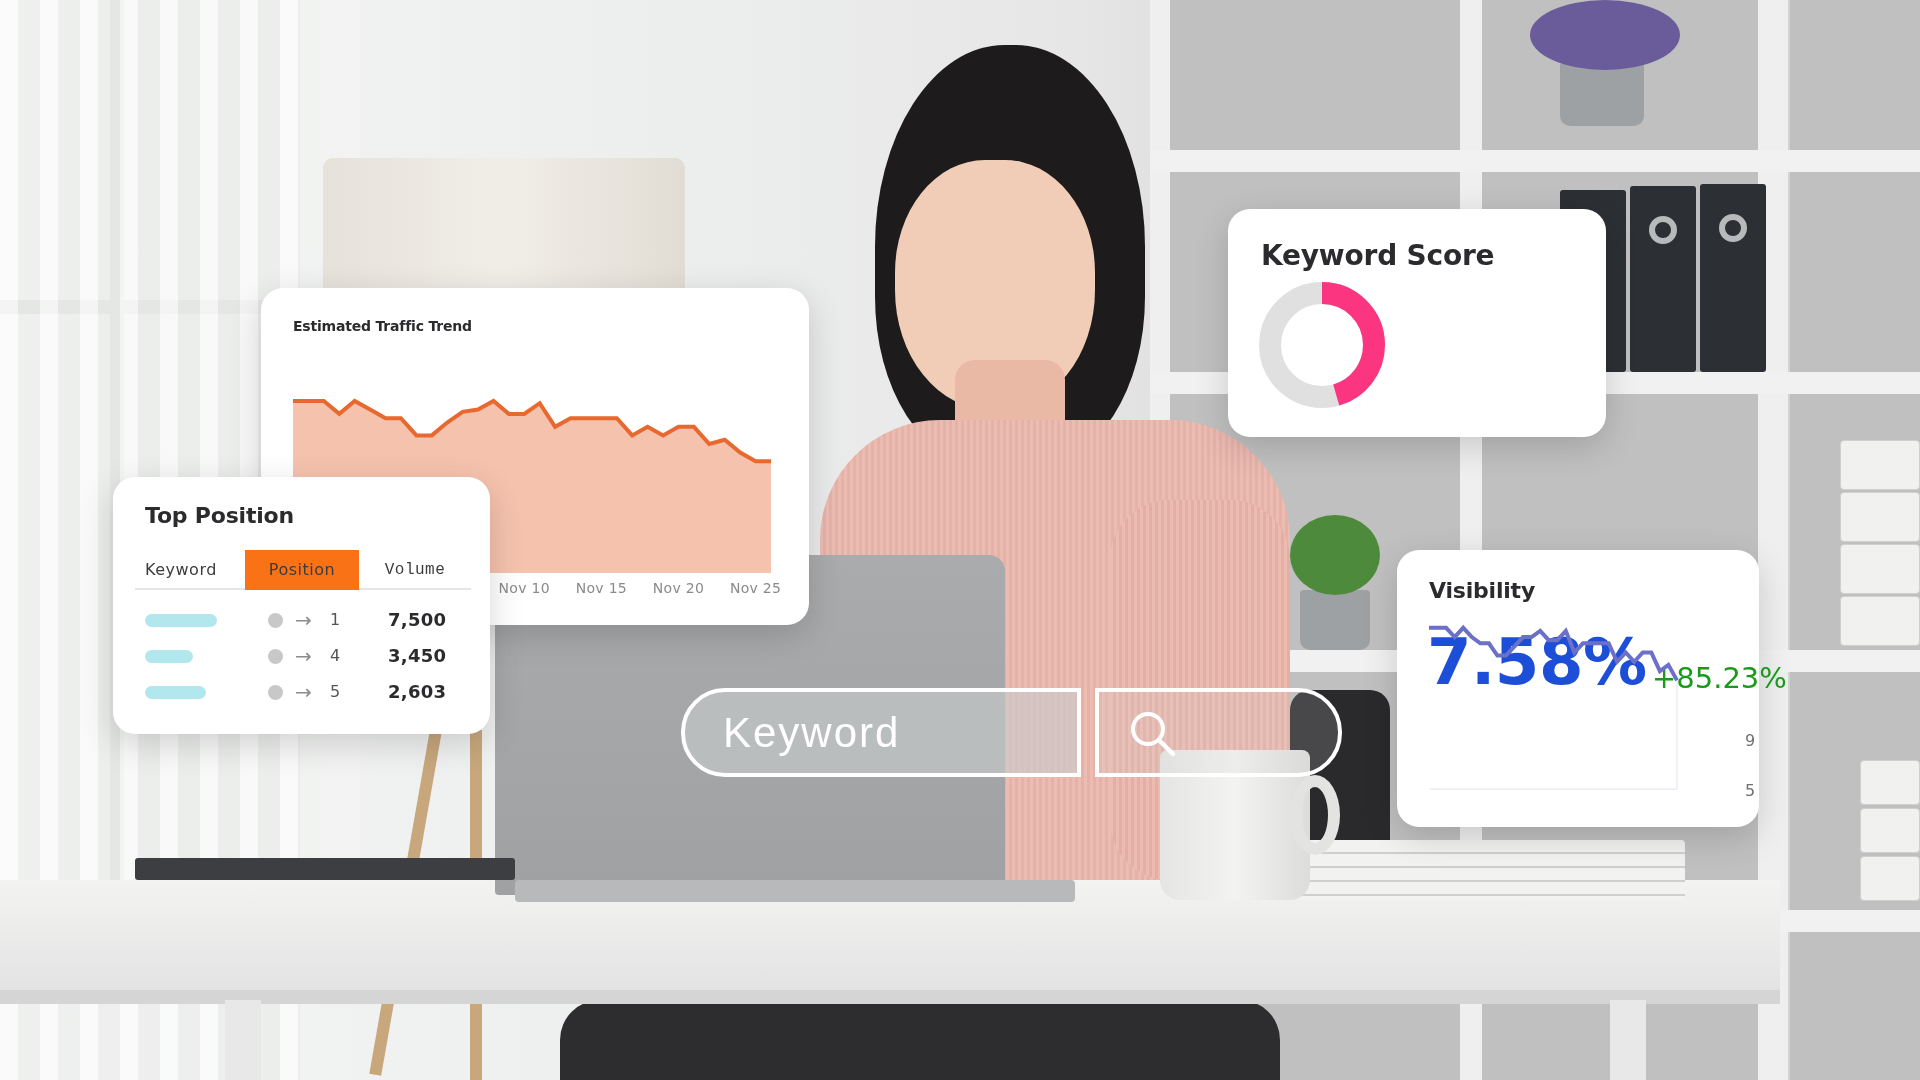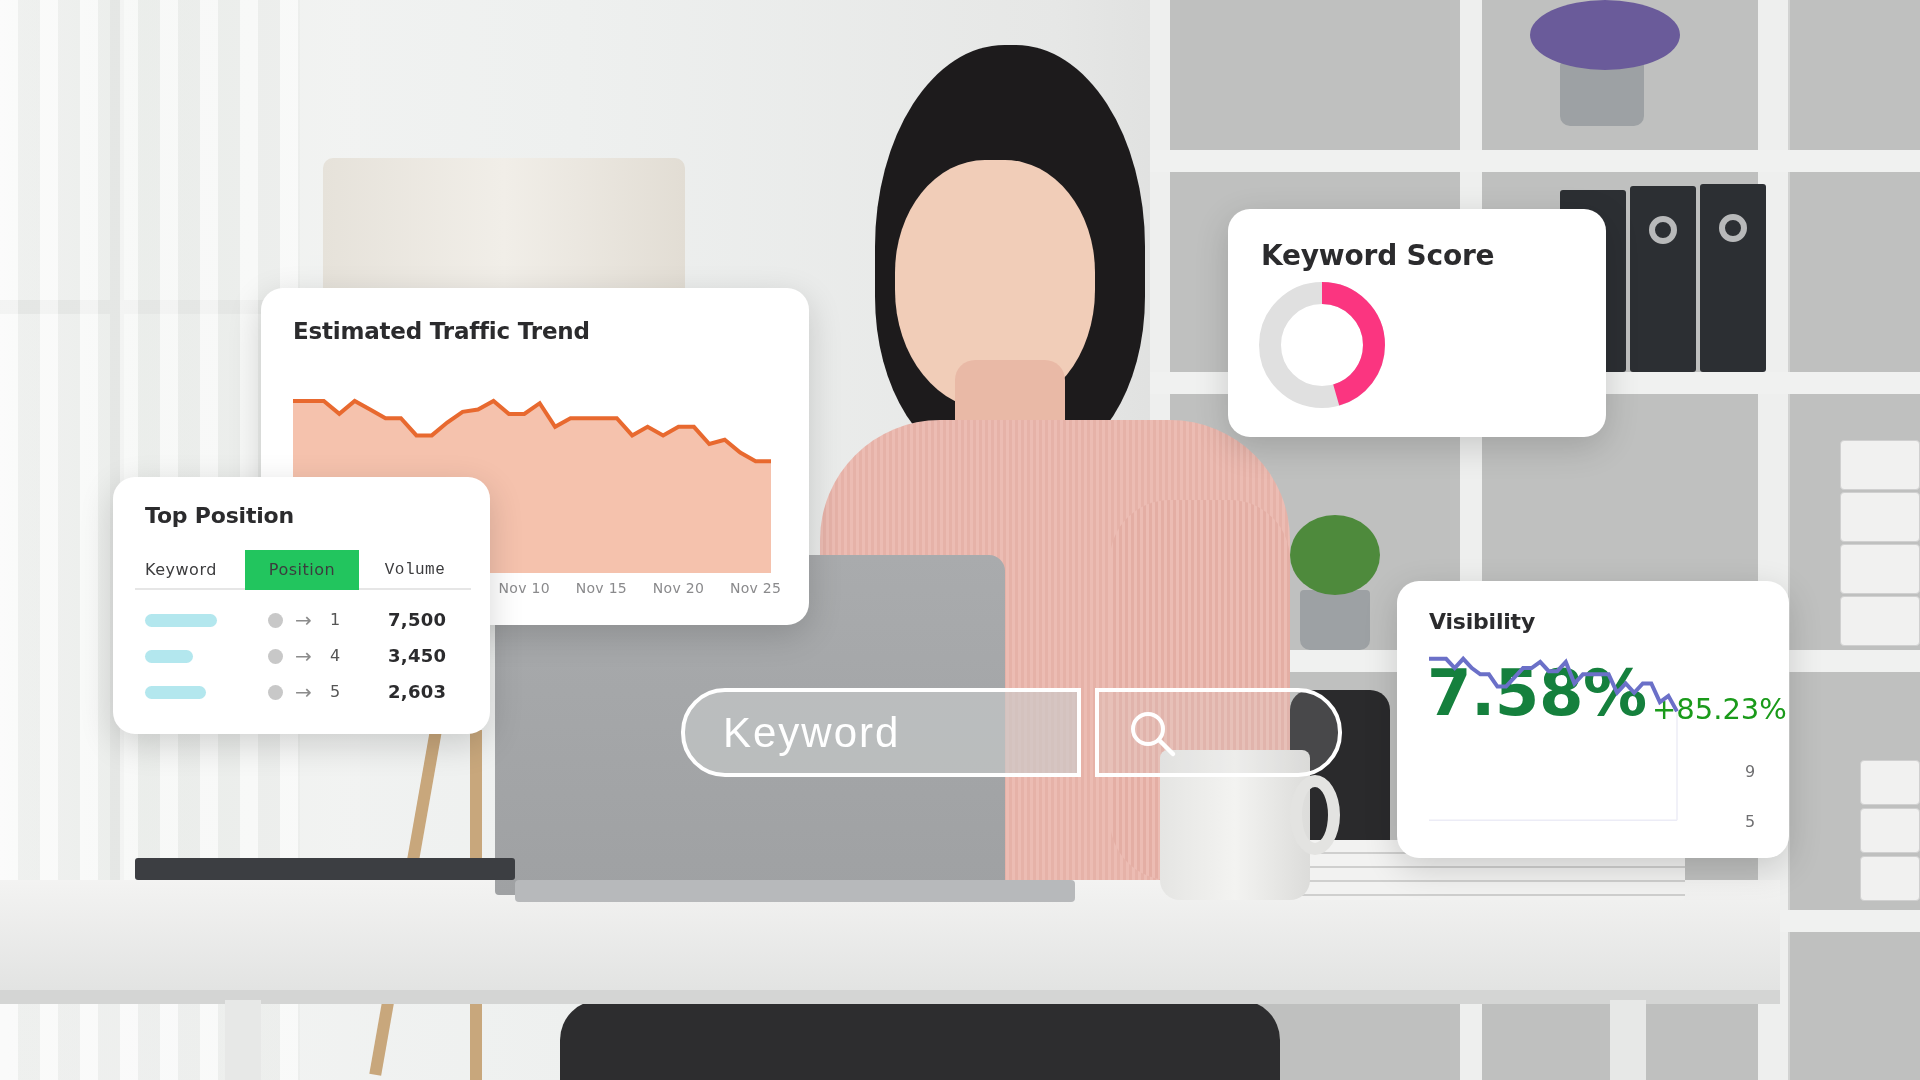"Estimated Traffic Trend" #traffic-card .card-title { font-size: 23px -> 14px }
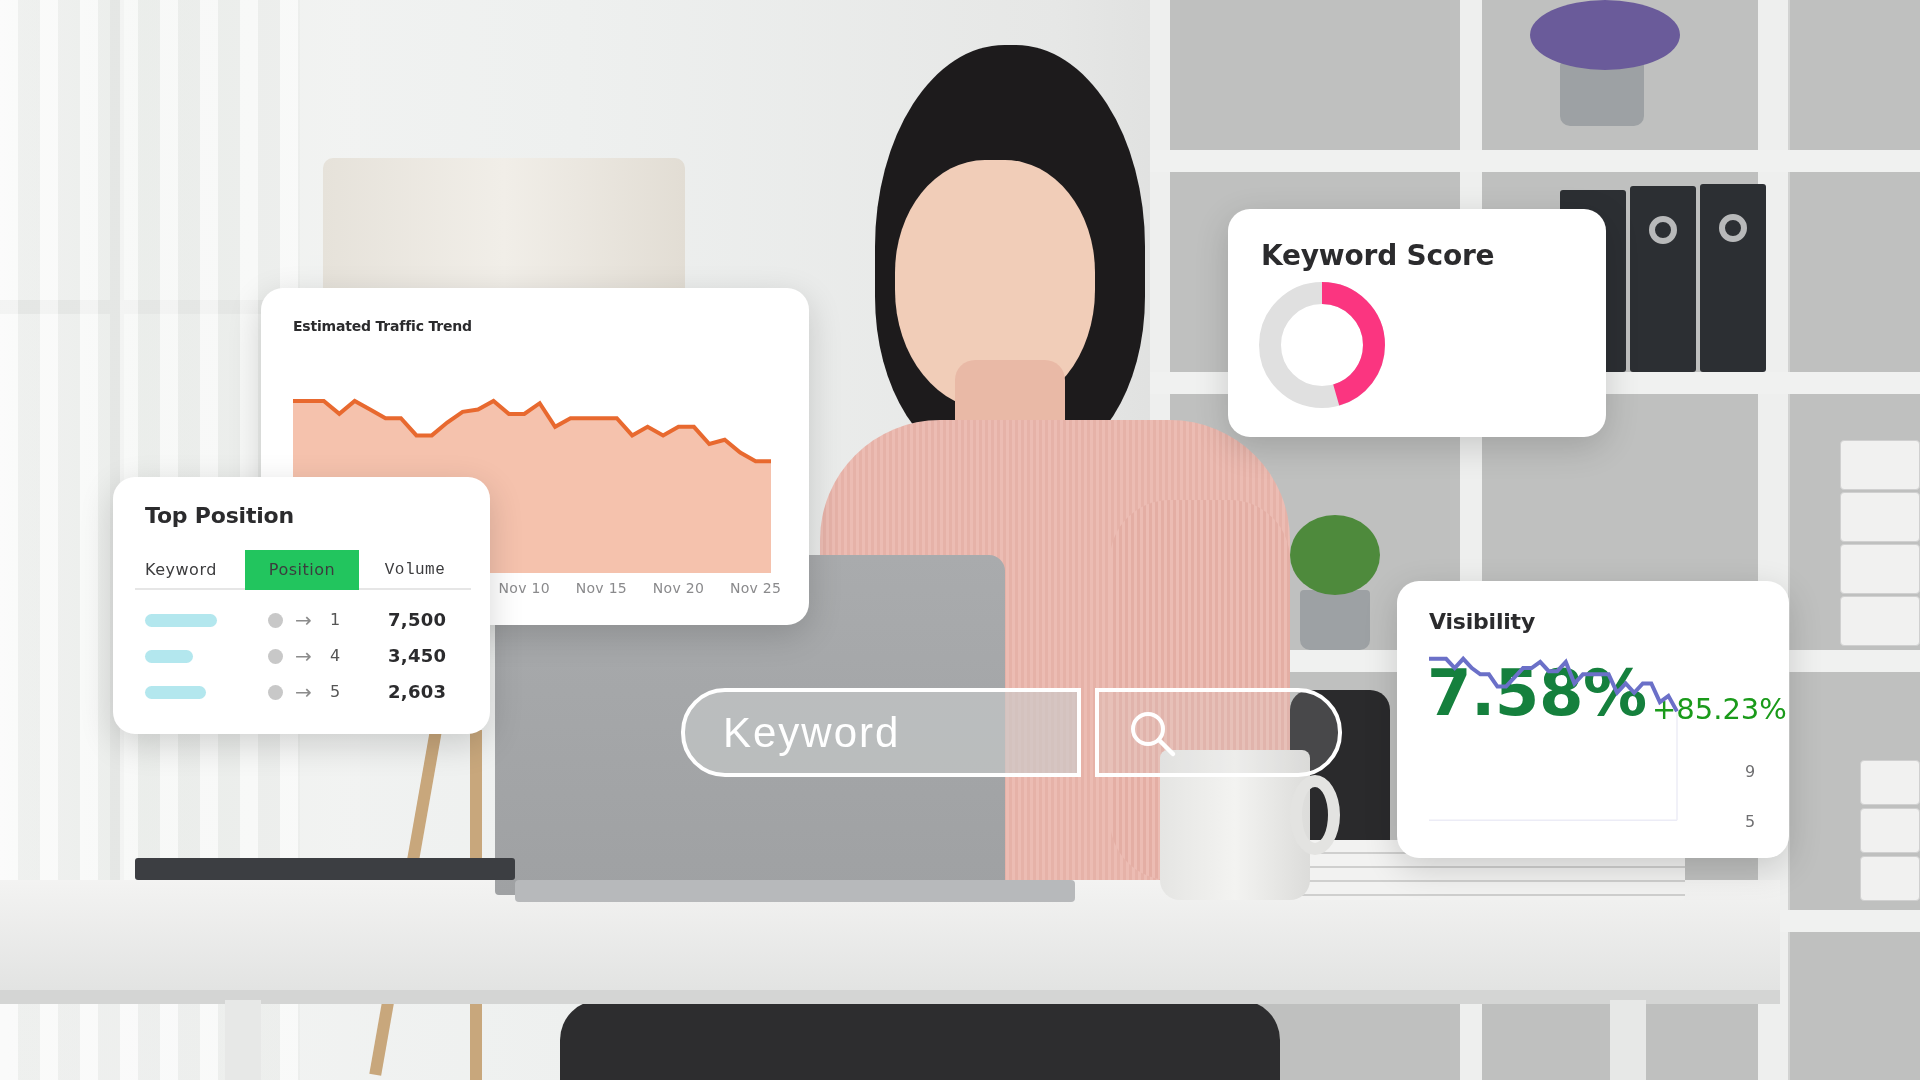"Position" .kw-col.active { background: #22c55e -> #f97316 }
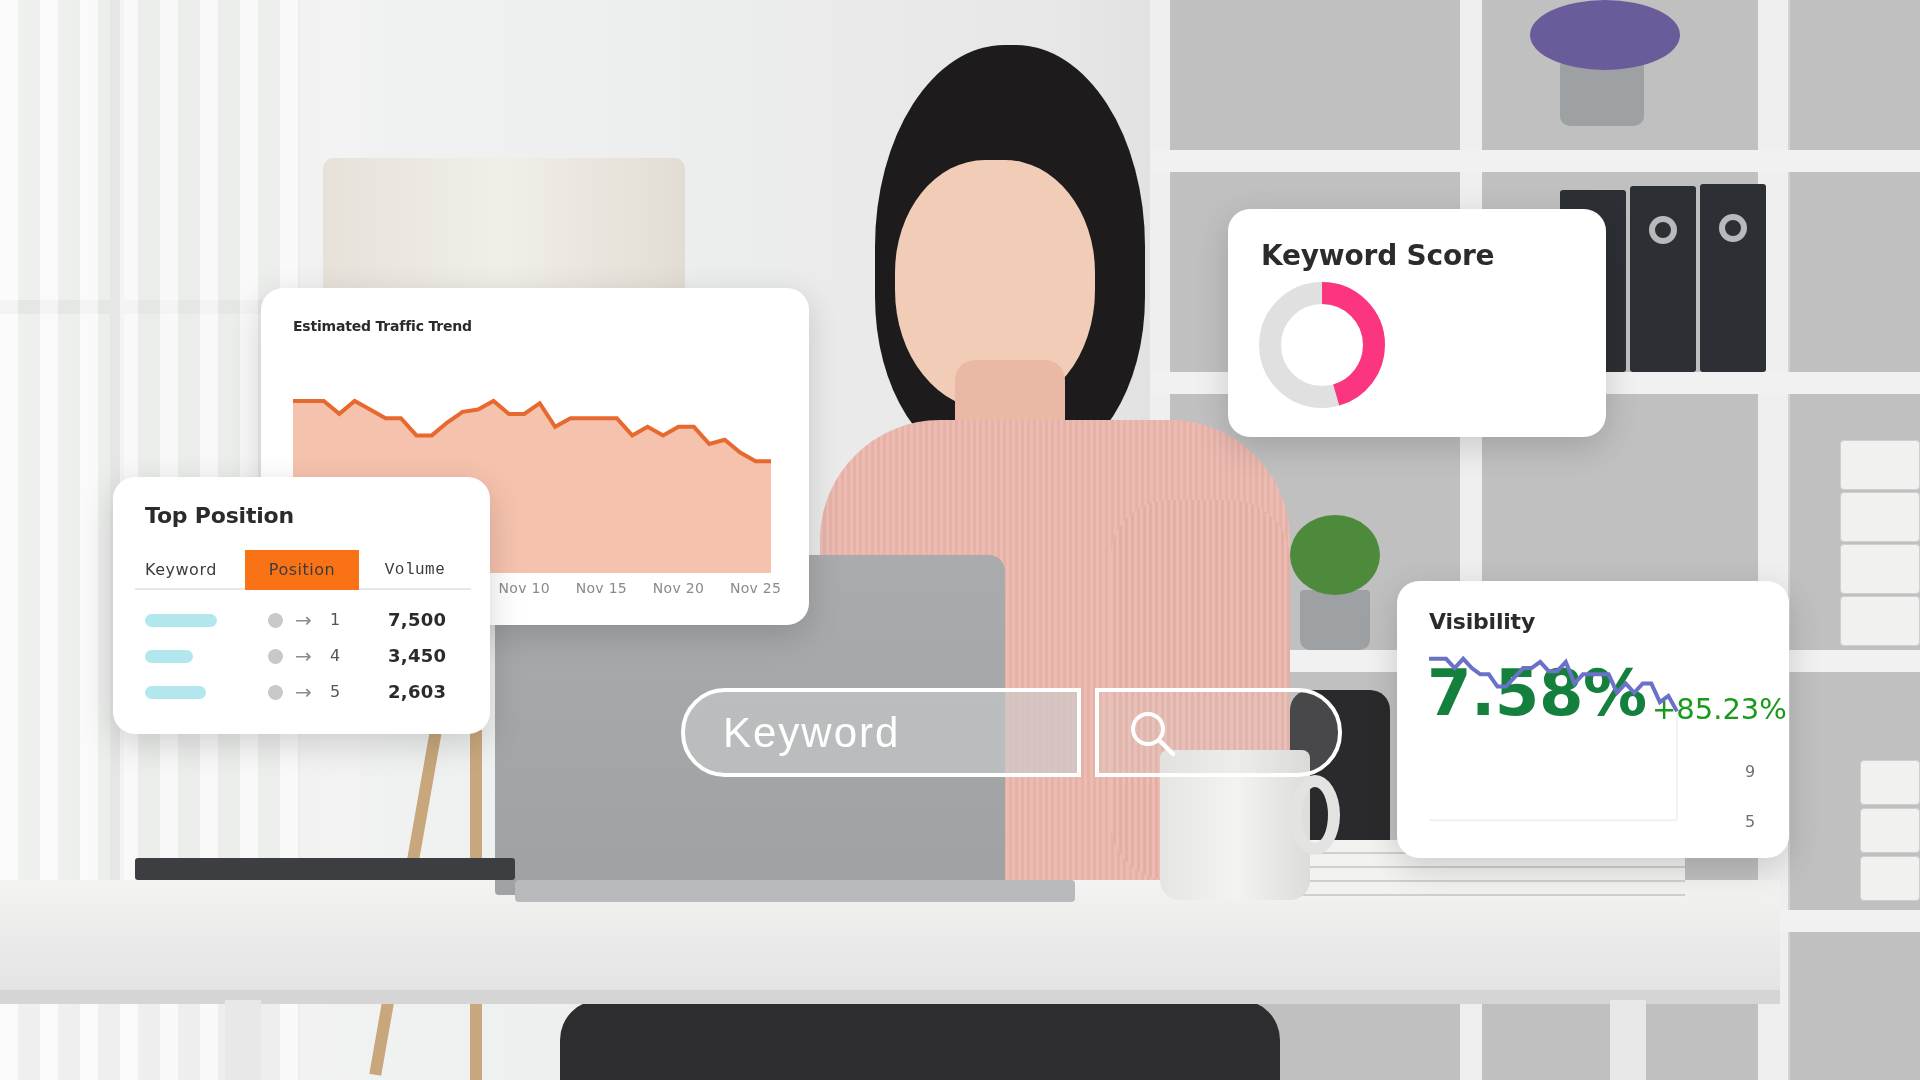"Visibility" #visibility-card { top: 581px -> 550px; width: 392px -> 362px }
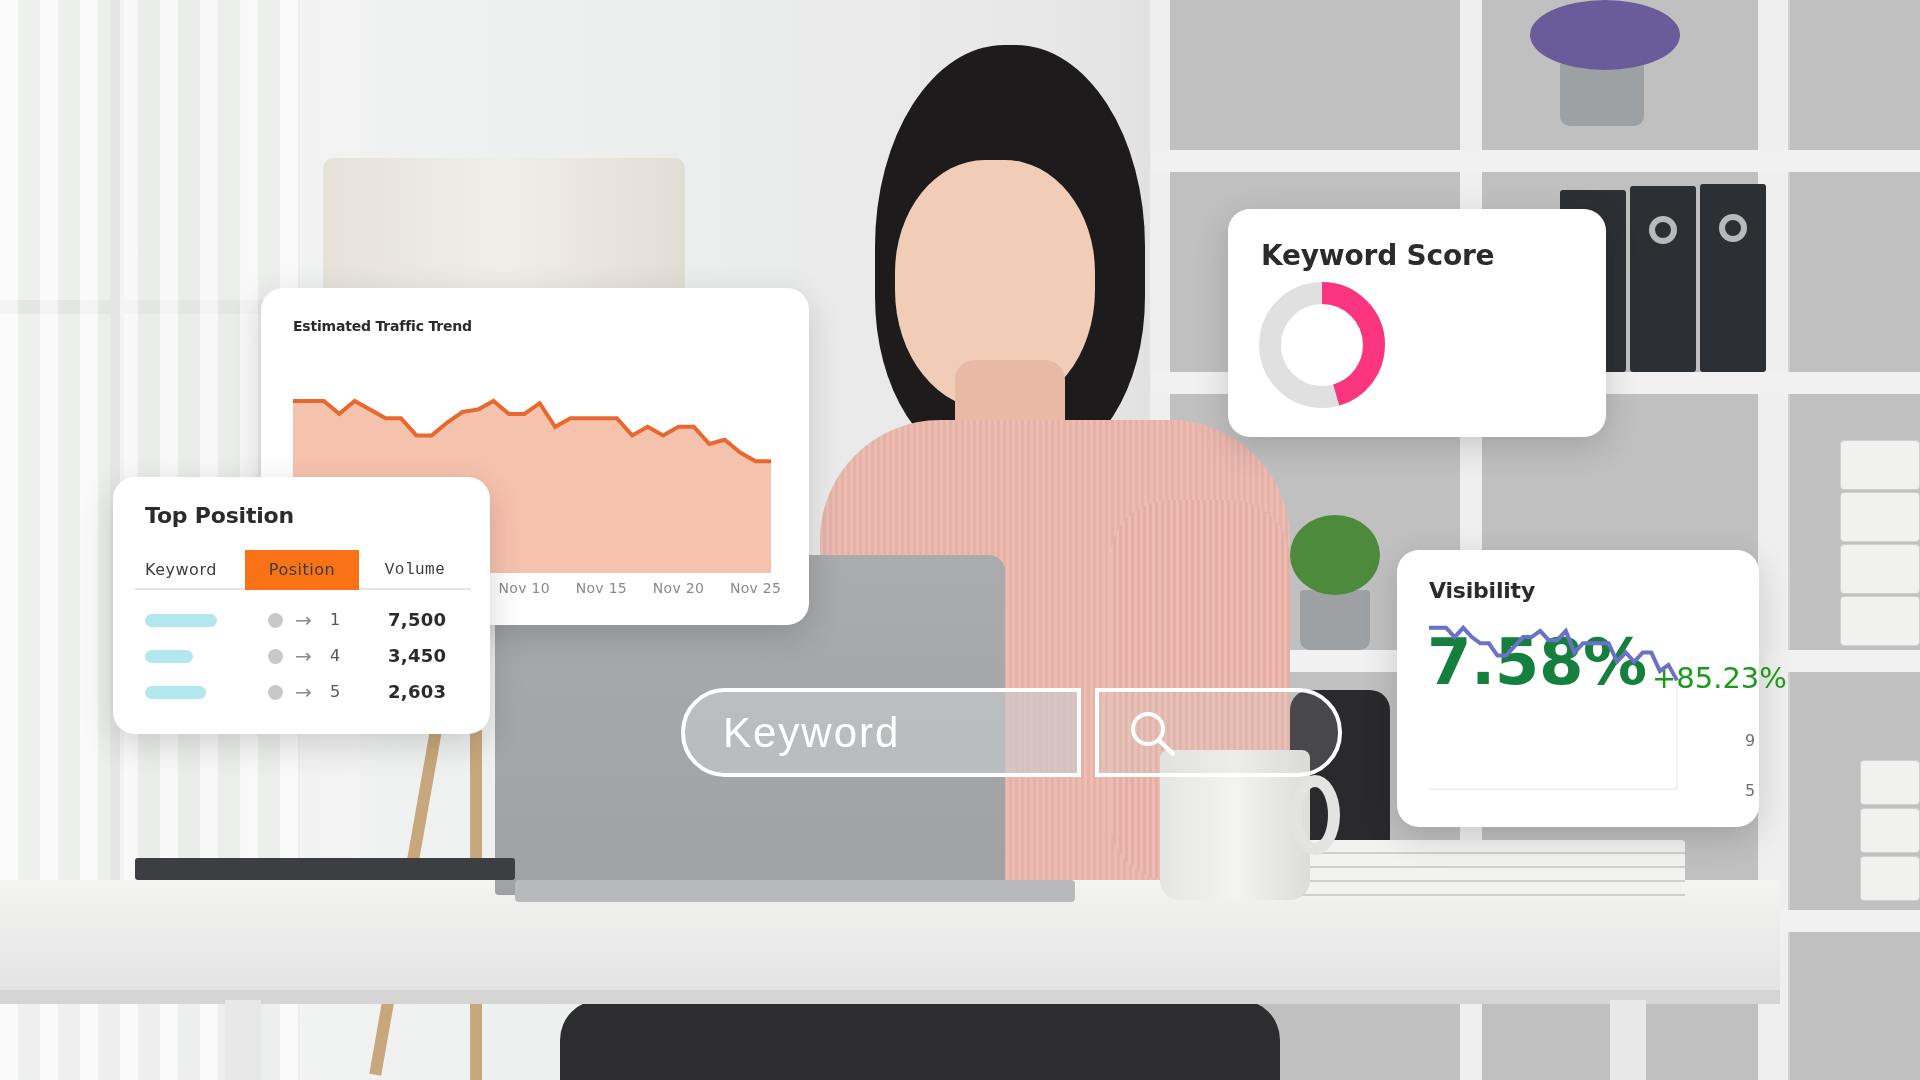"7.58%" .vis-value { color: #15803d -> #1d4ed8 }
